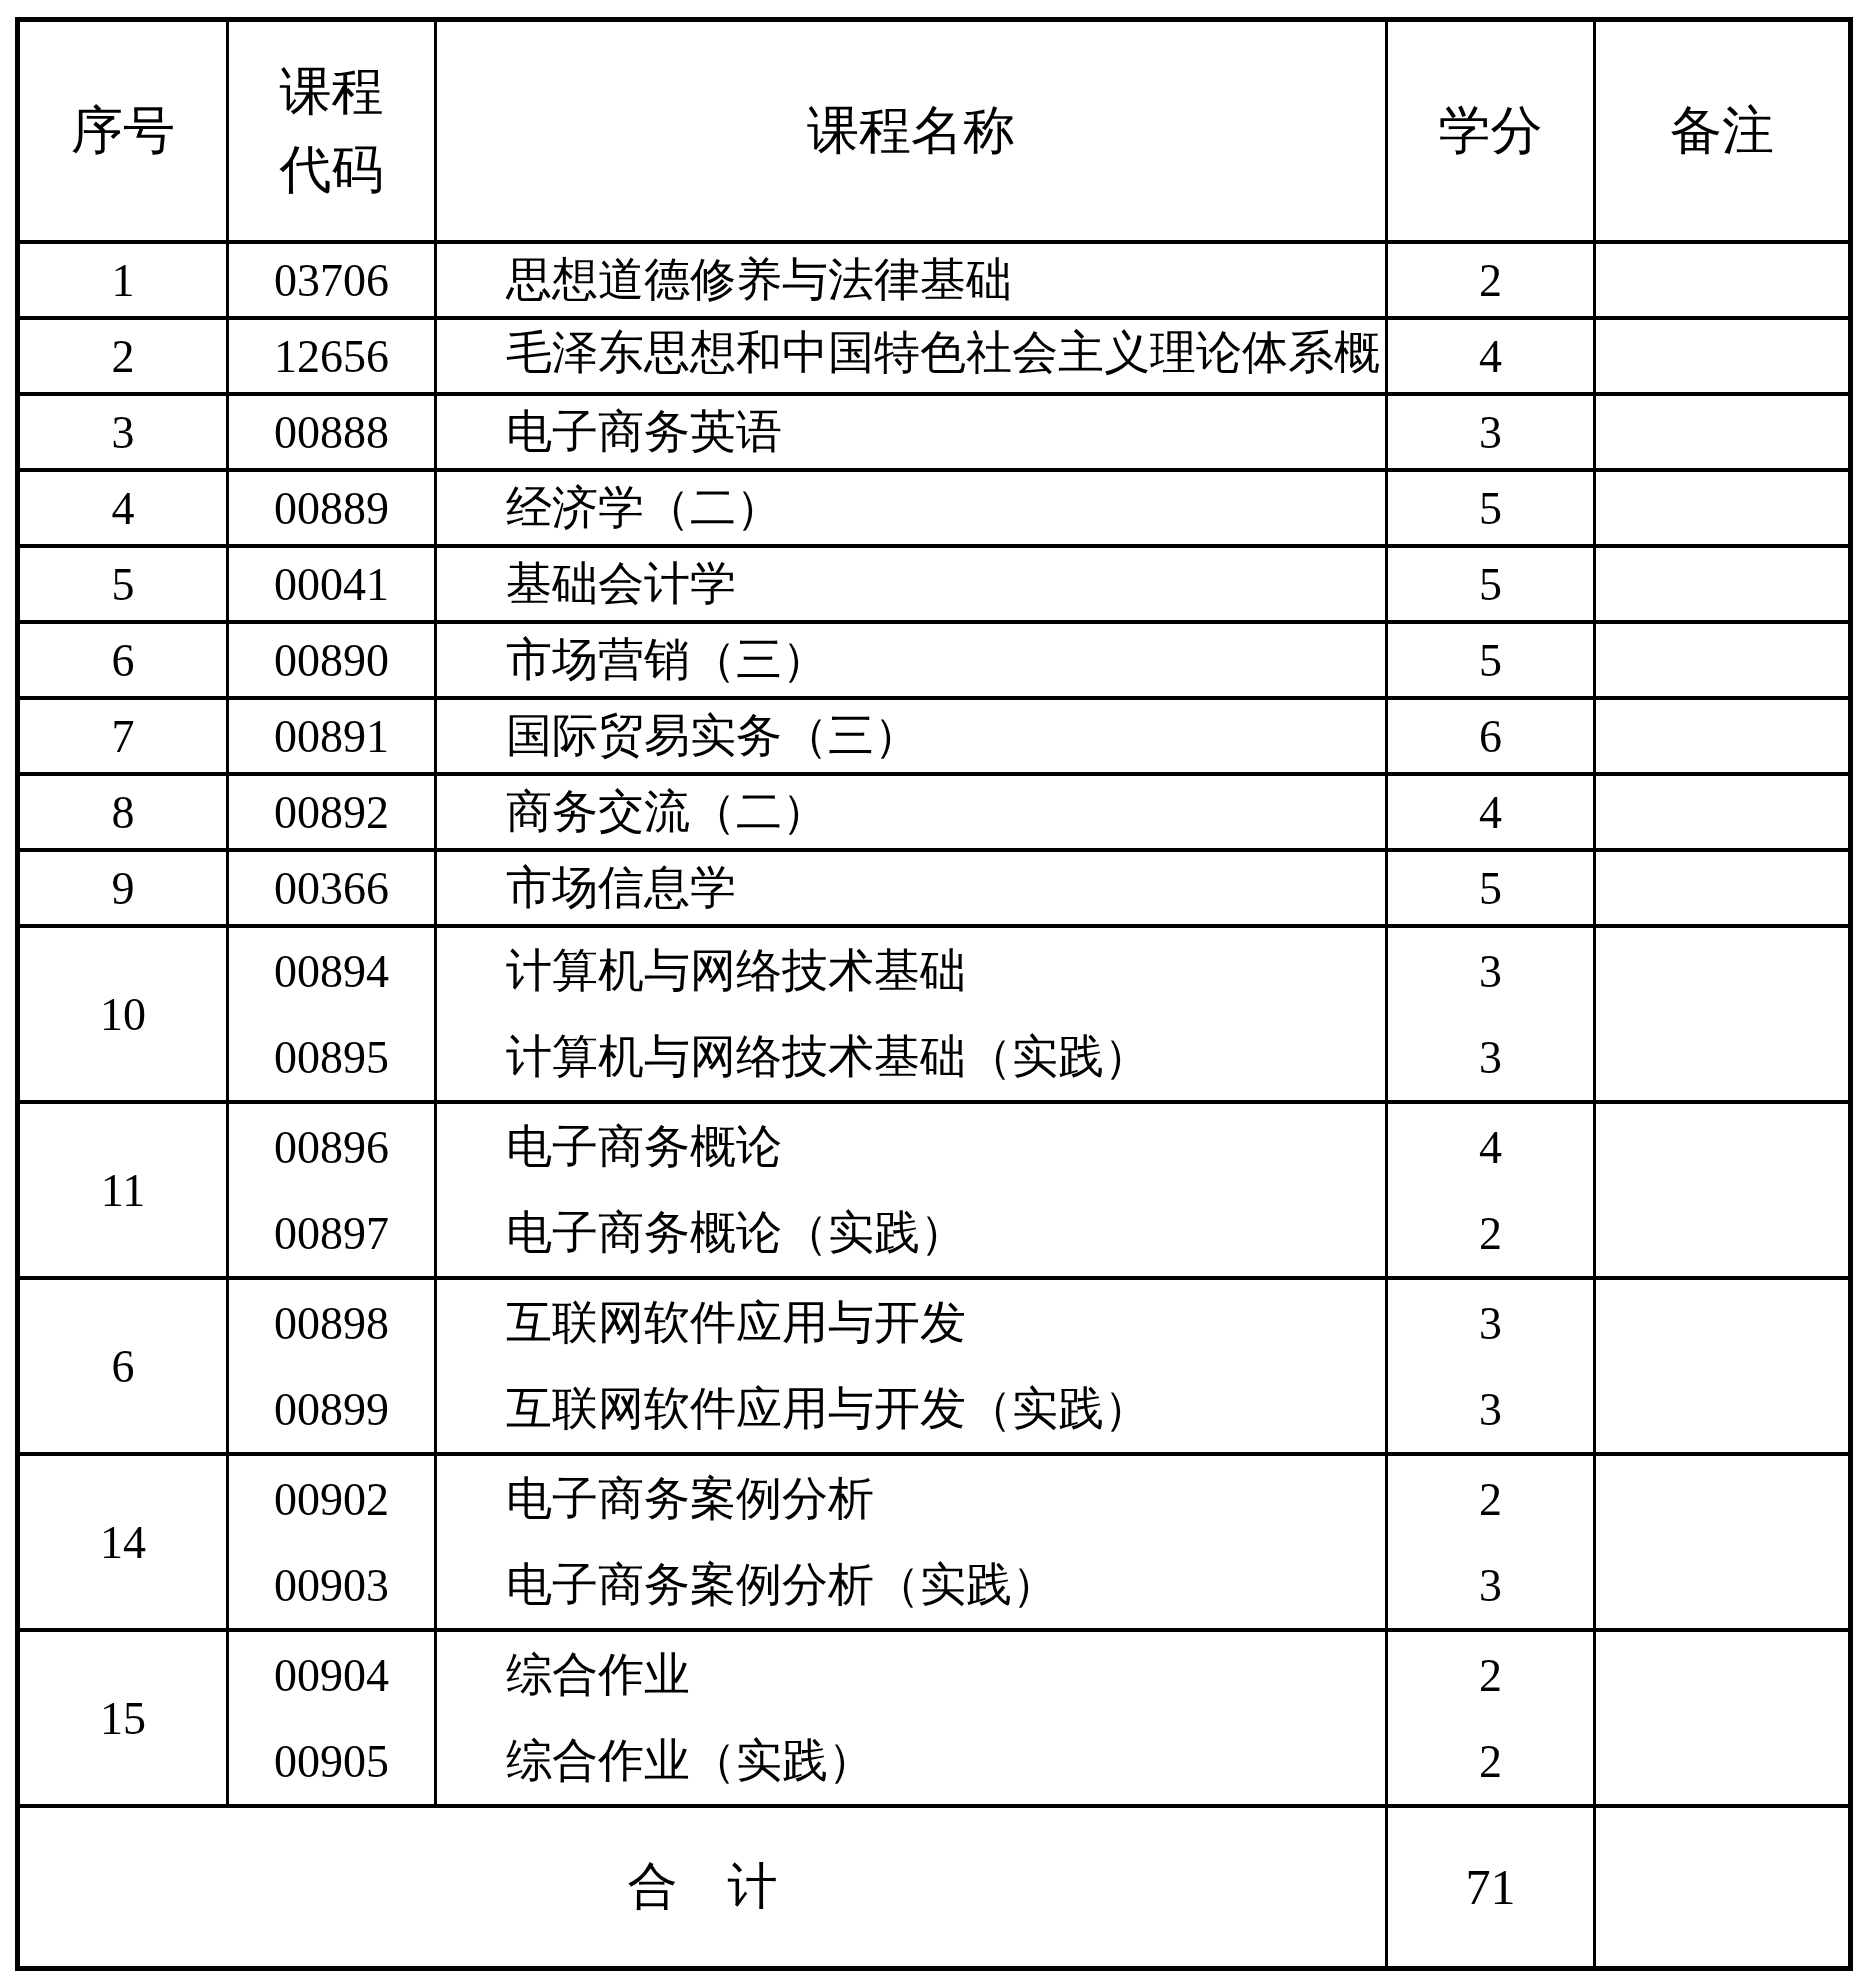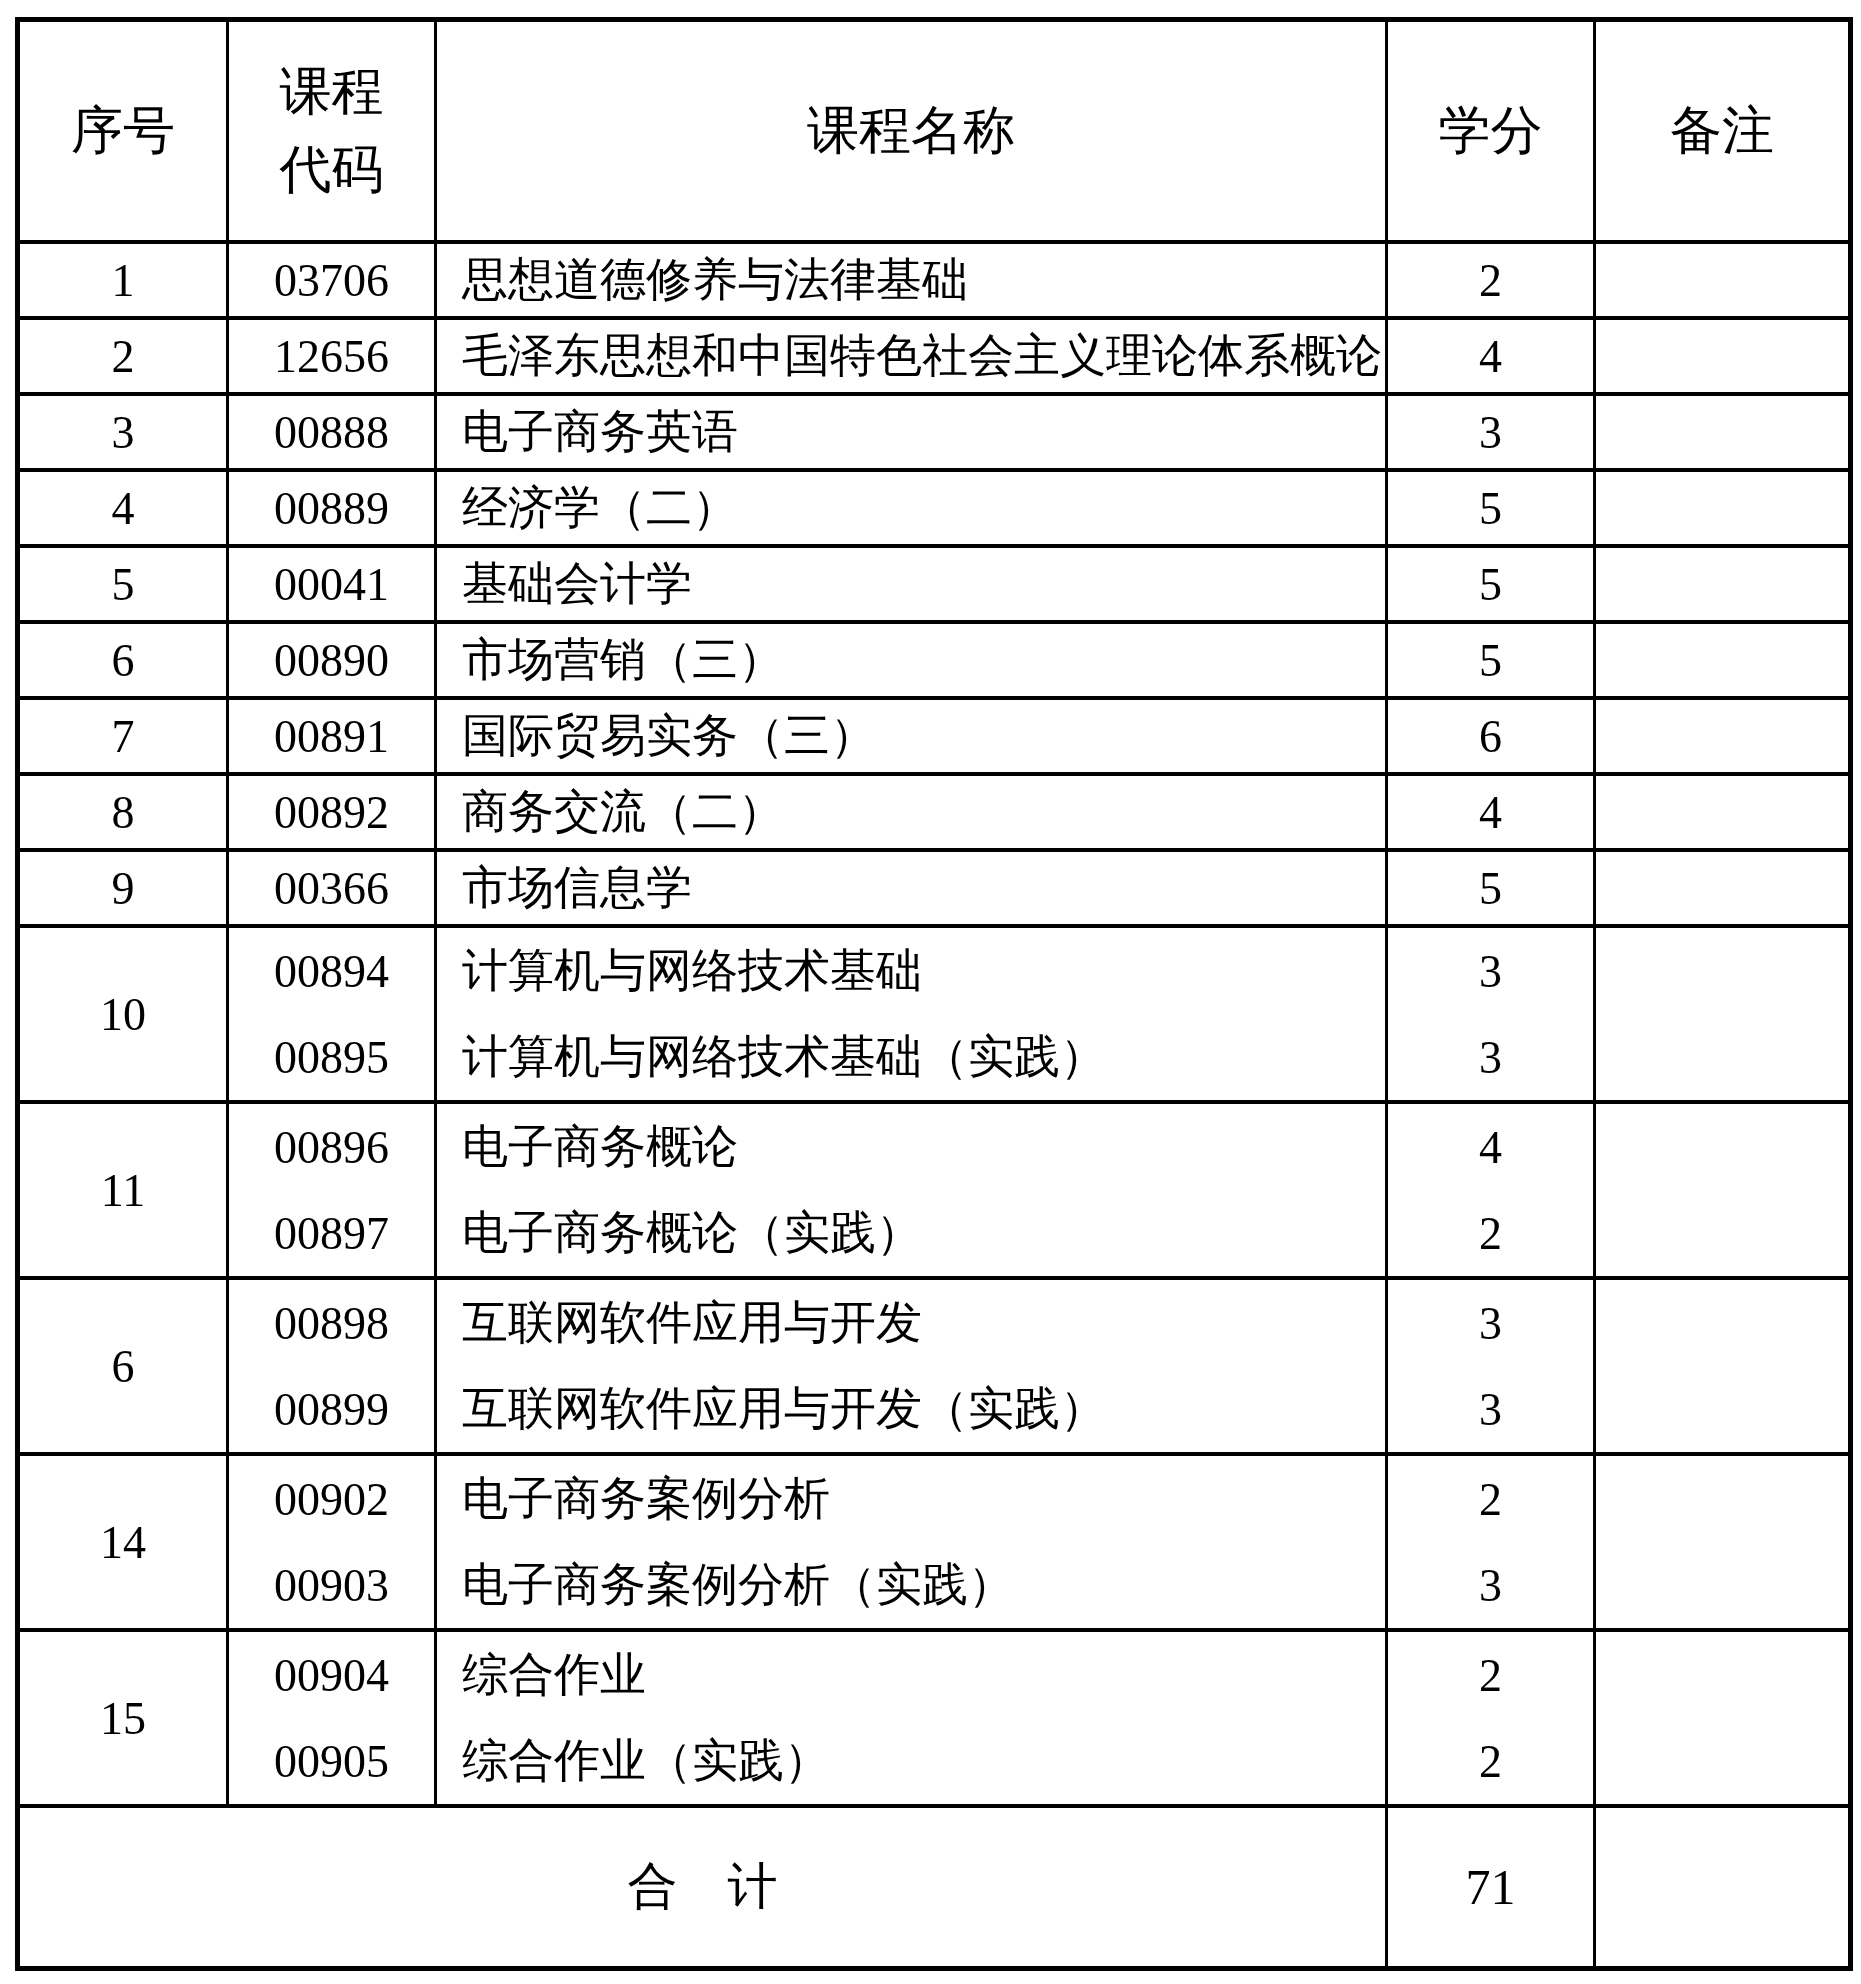"思想道德修养与法律基础" .ln.name-line { margin-left: none -> 44px }
